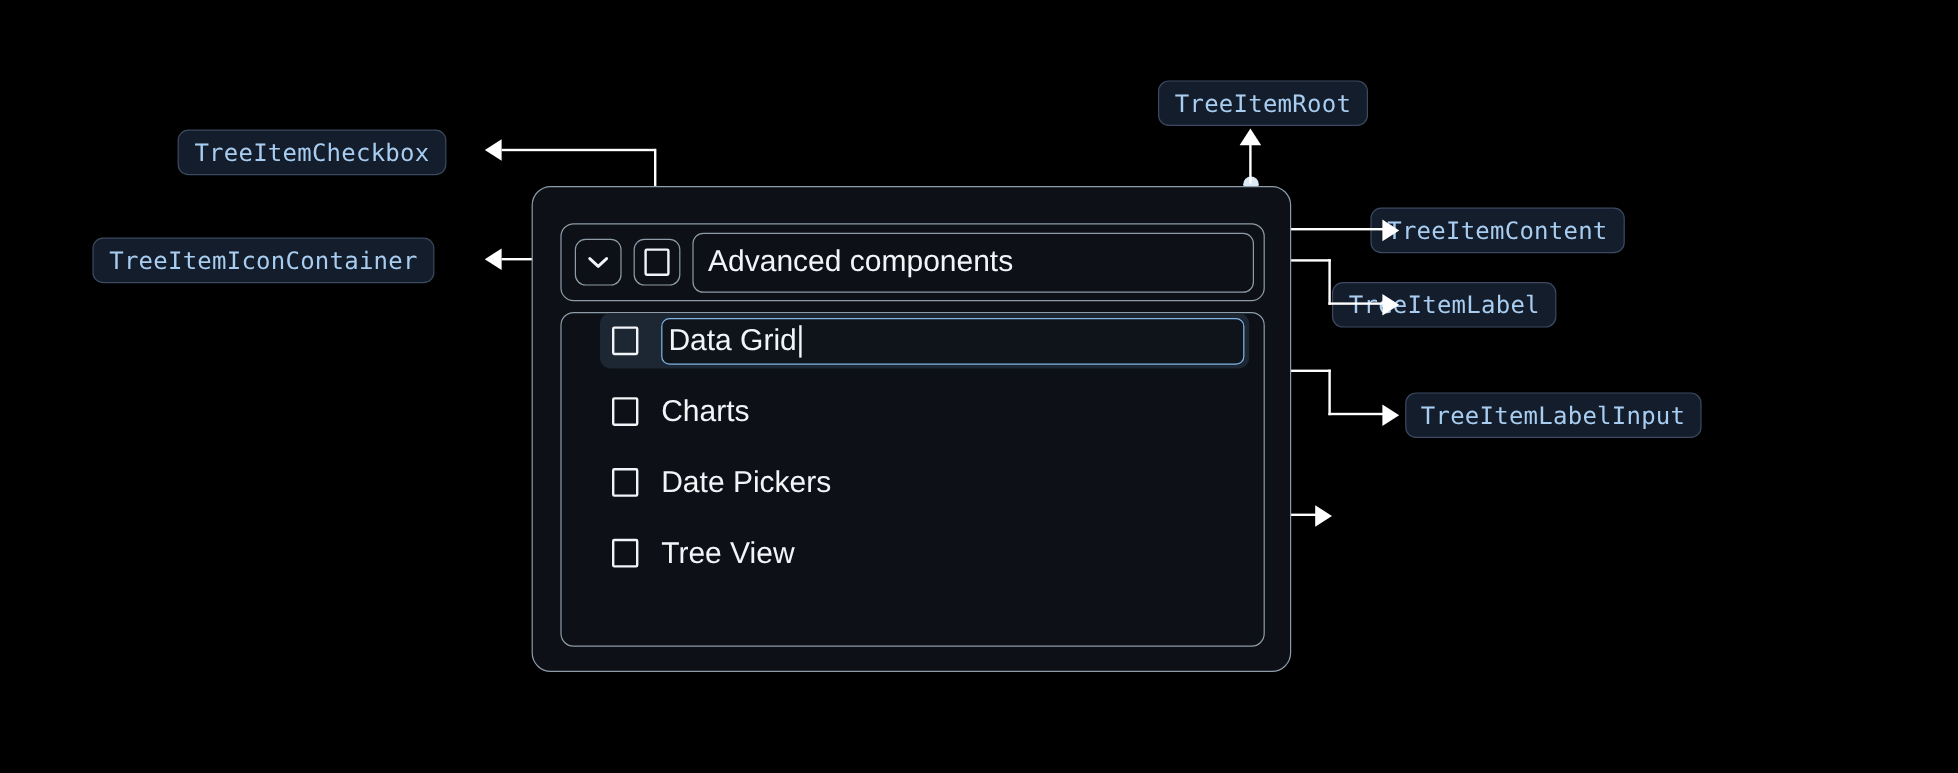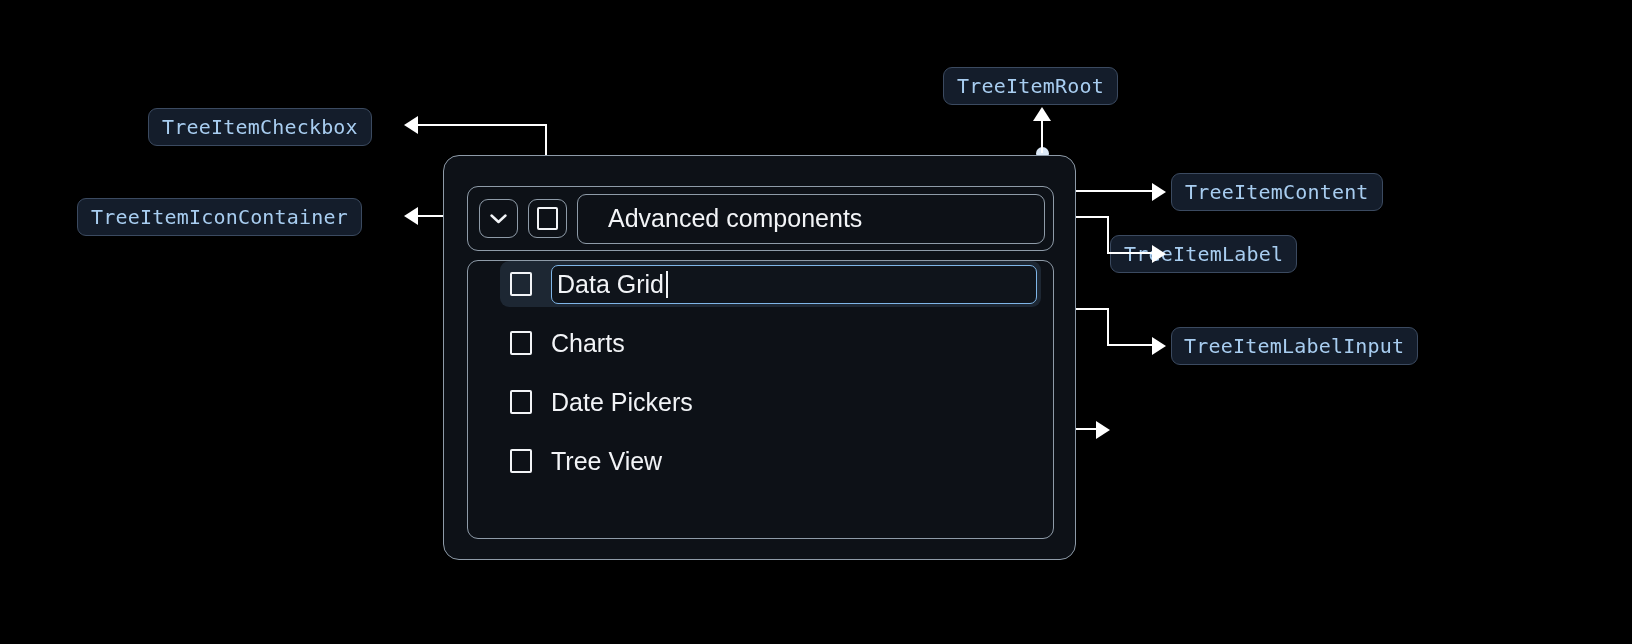"TreeItemRoot" div.badge { left: 943px -> 965px }
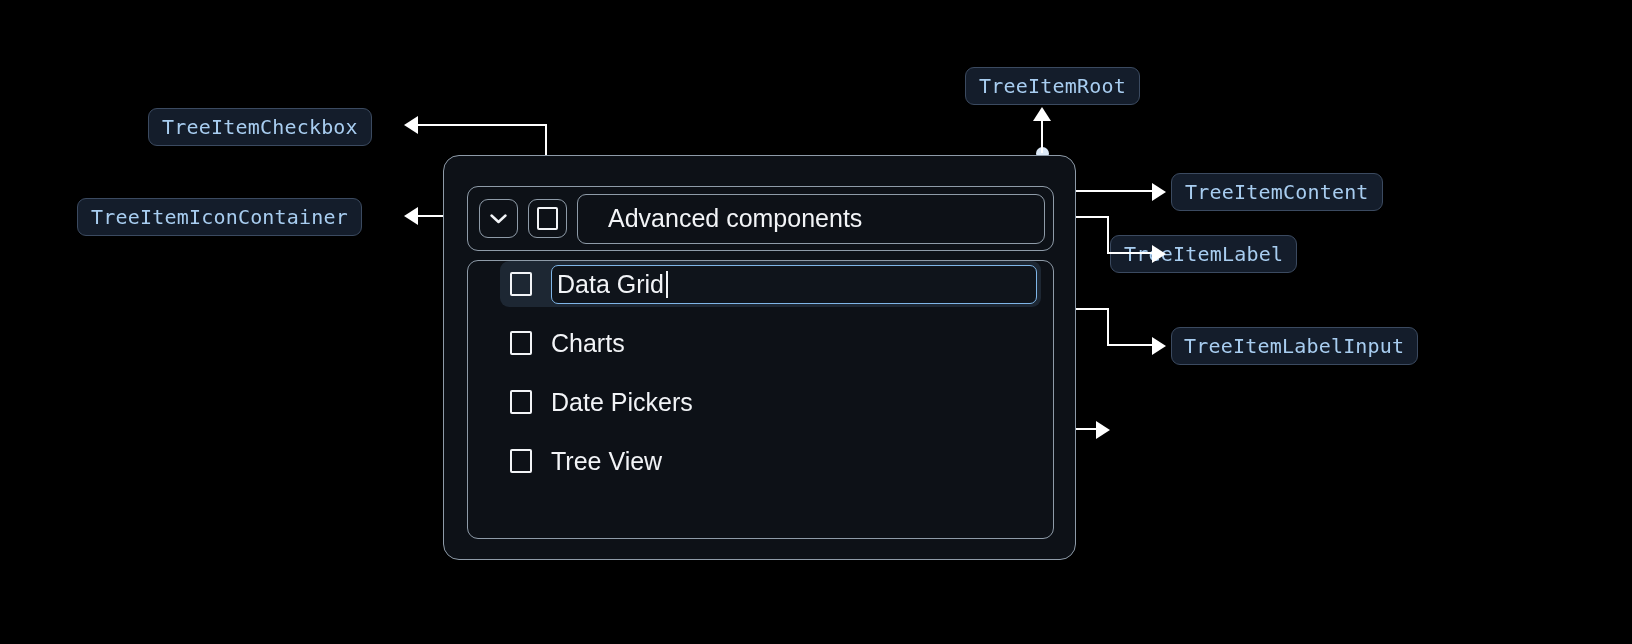"TreeItemContent" div.badge { left: 1171px -> 1142px }
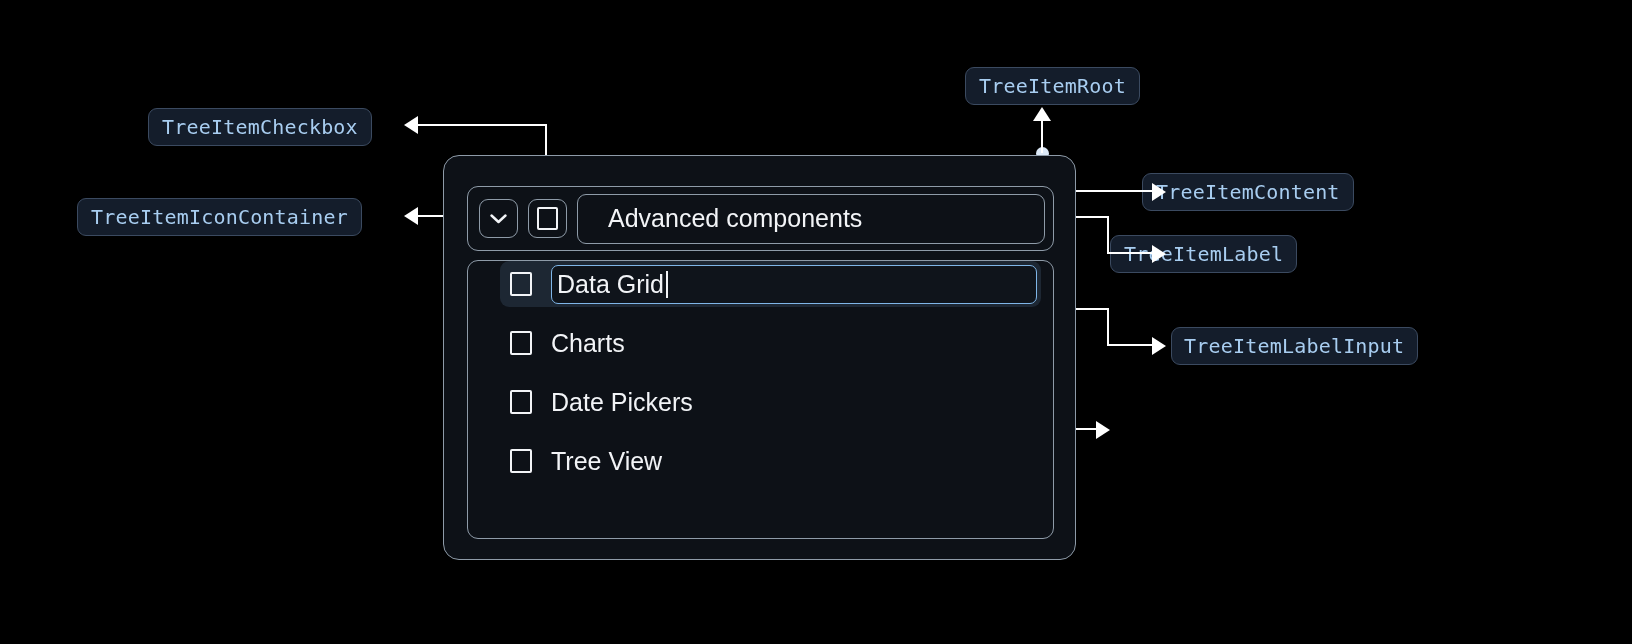"Advanced components" #tree-label { padding-left: 30px -> 12px }
